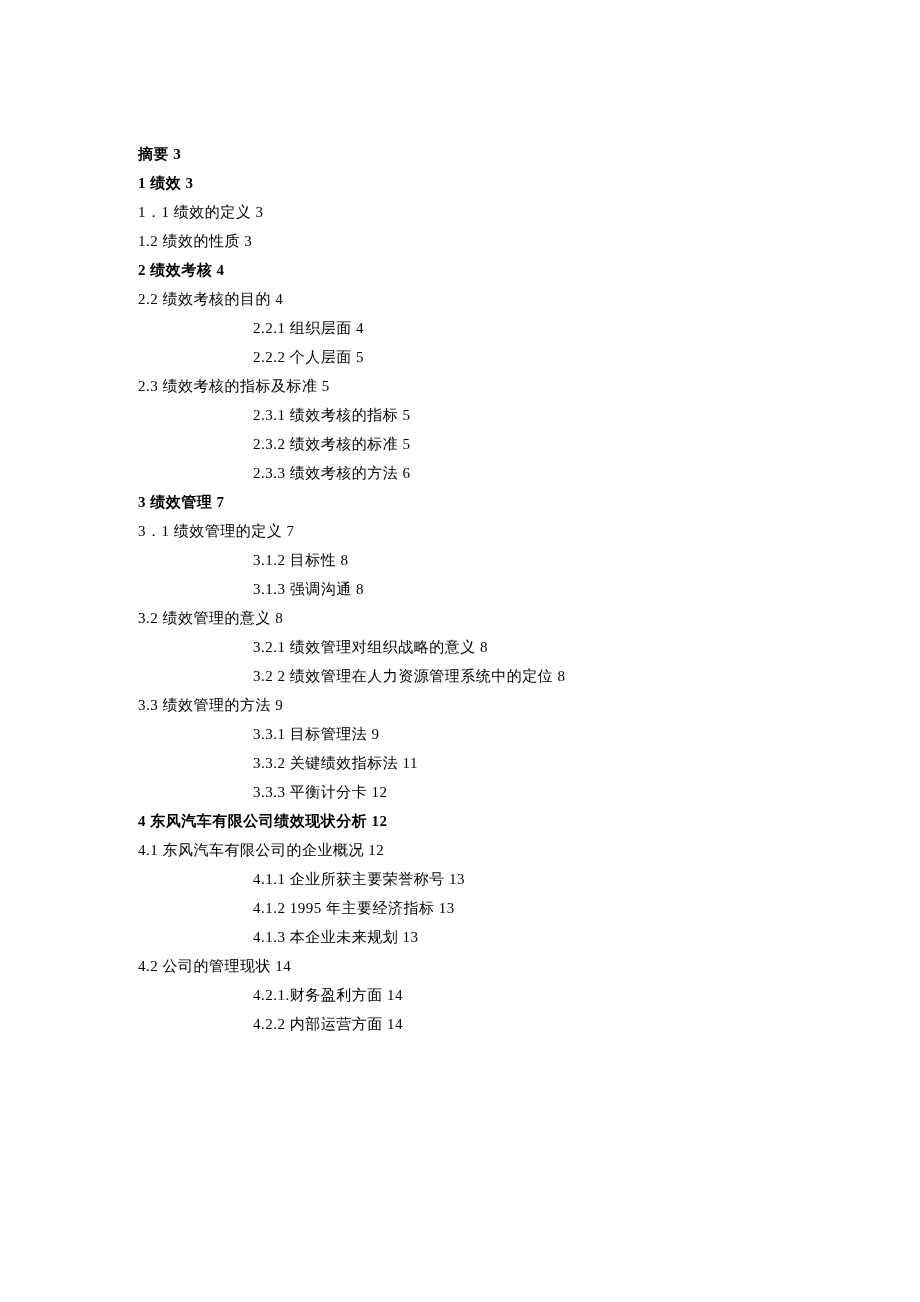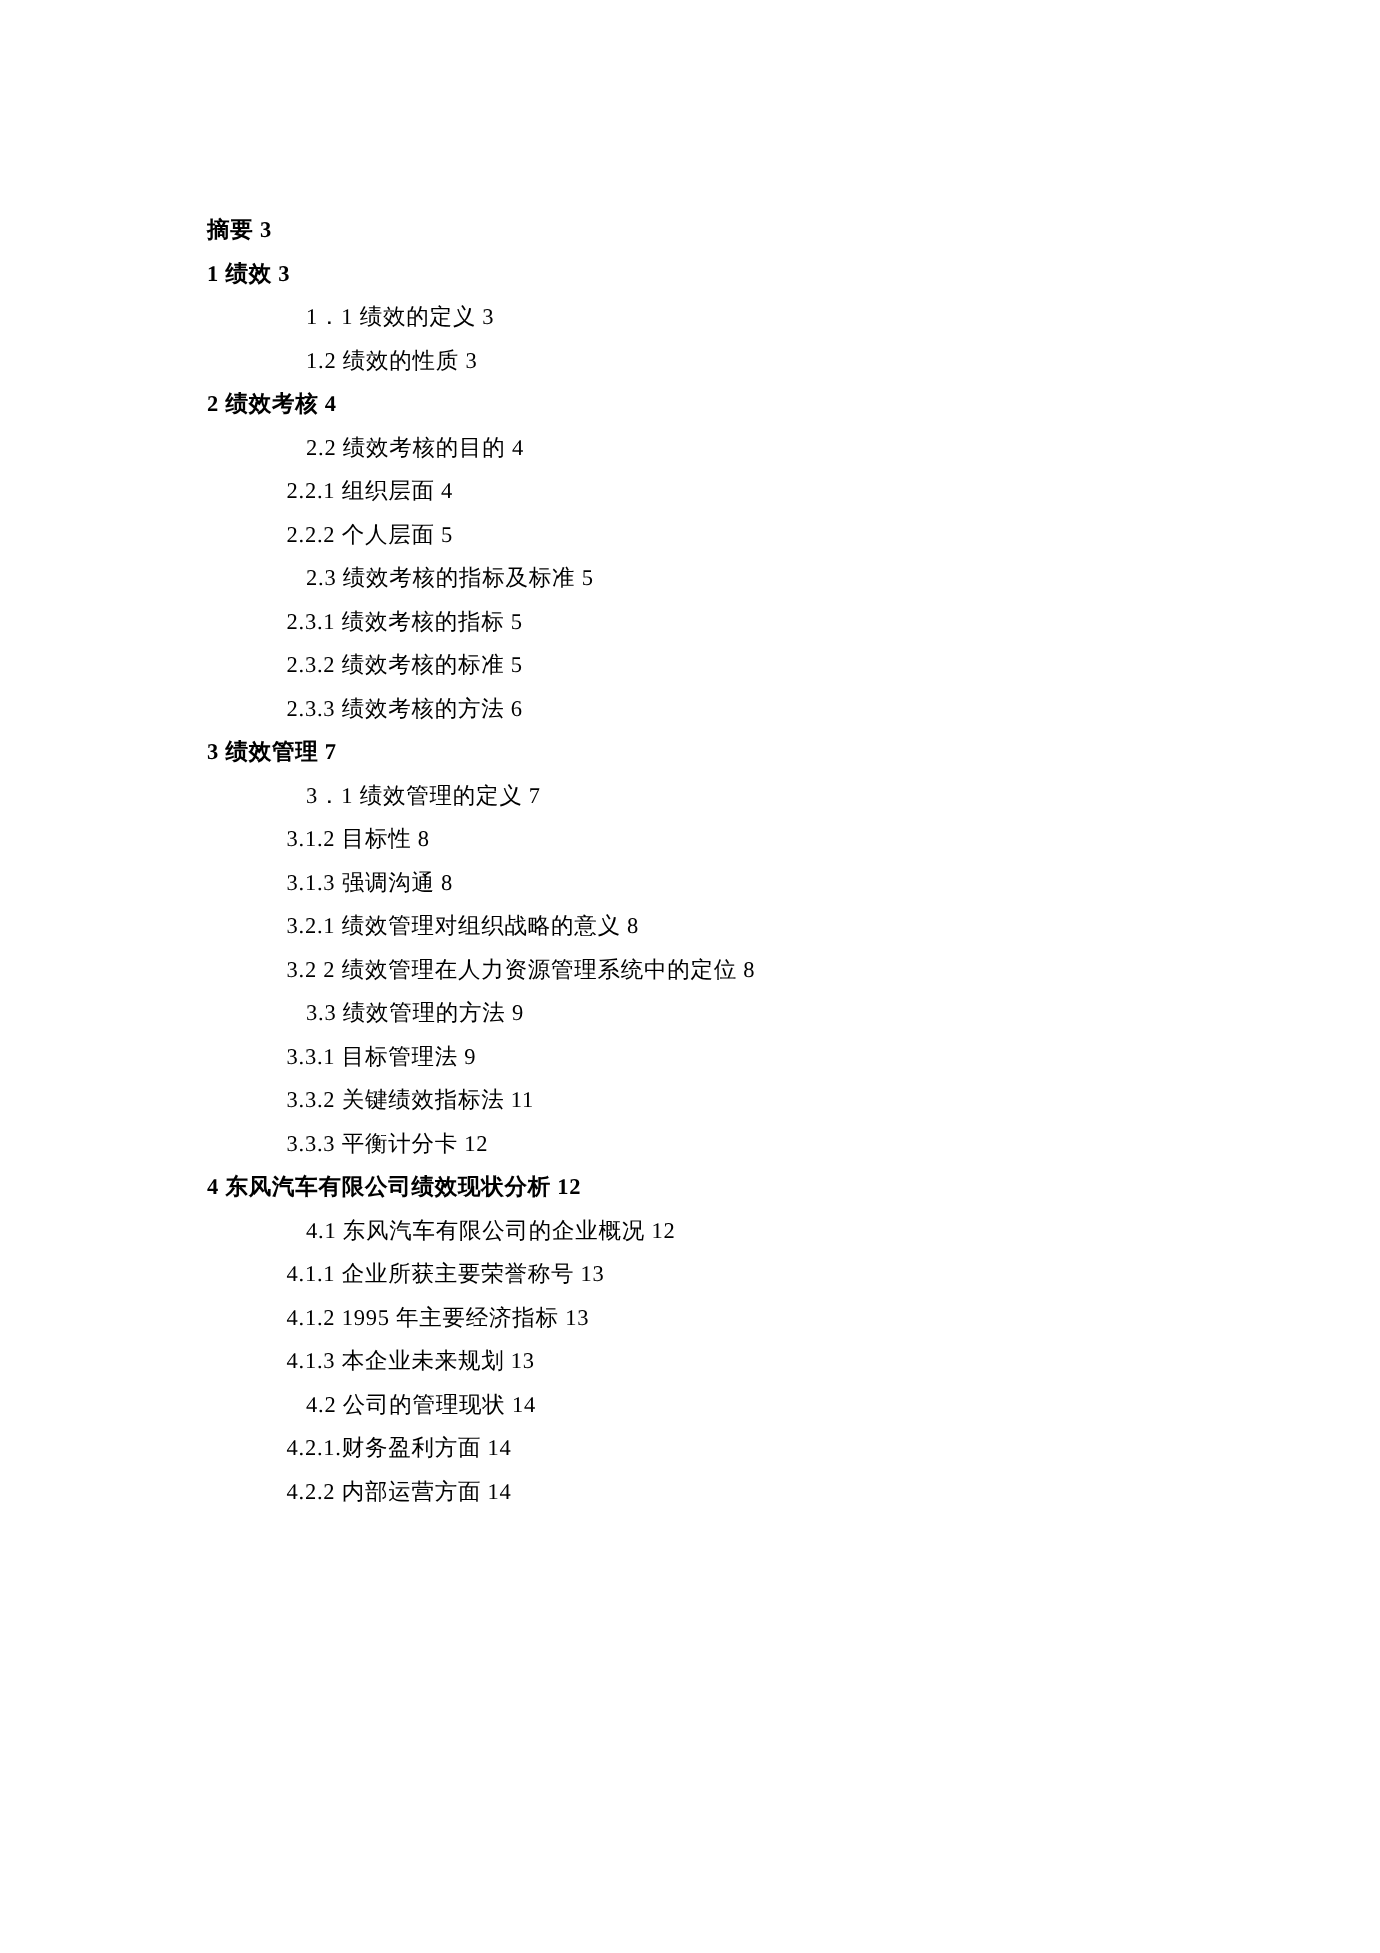"1．1 绩效的定义 3" .lvl1 { margin-left: 66px -> none }
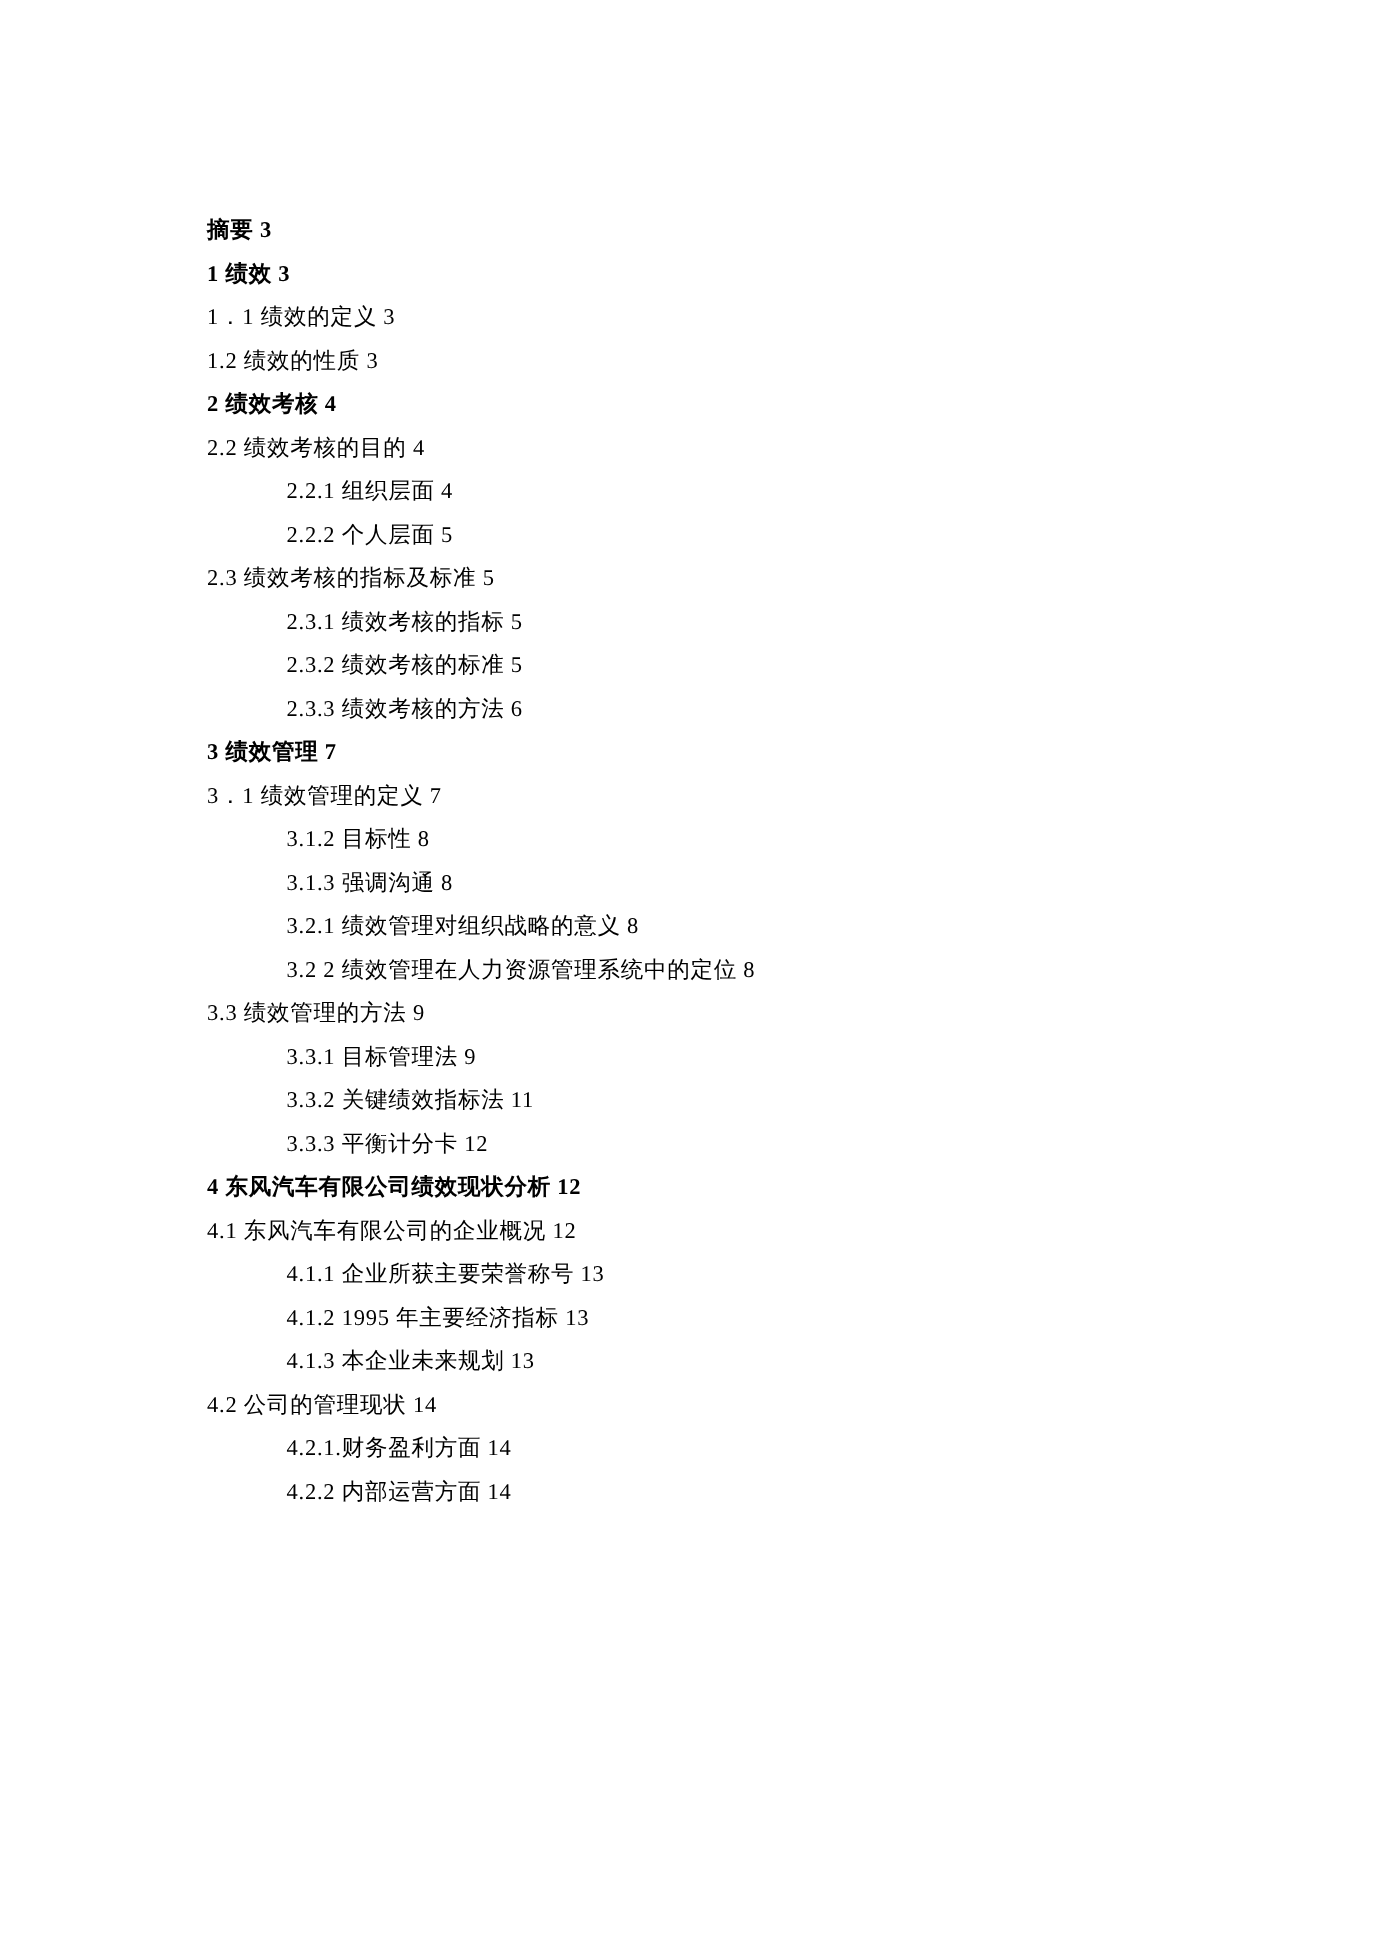"2.2.1 组织层面 4" .lvl2 { margin-left: 53px -> 115px }
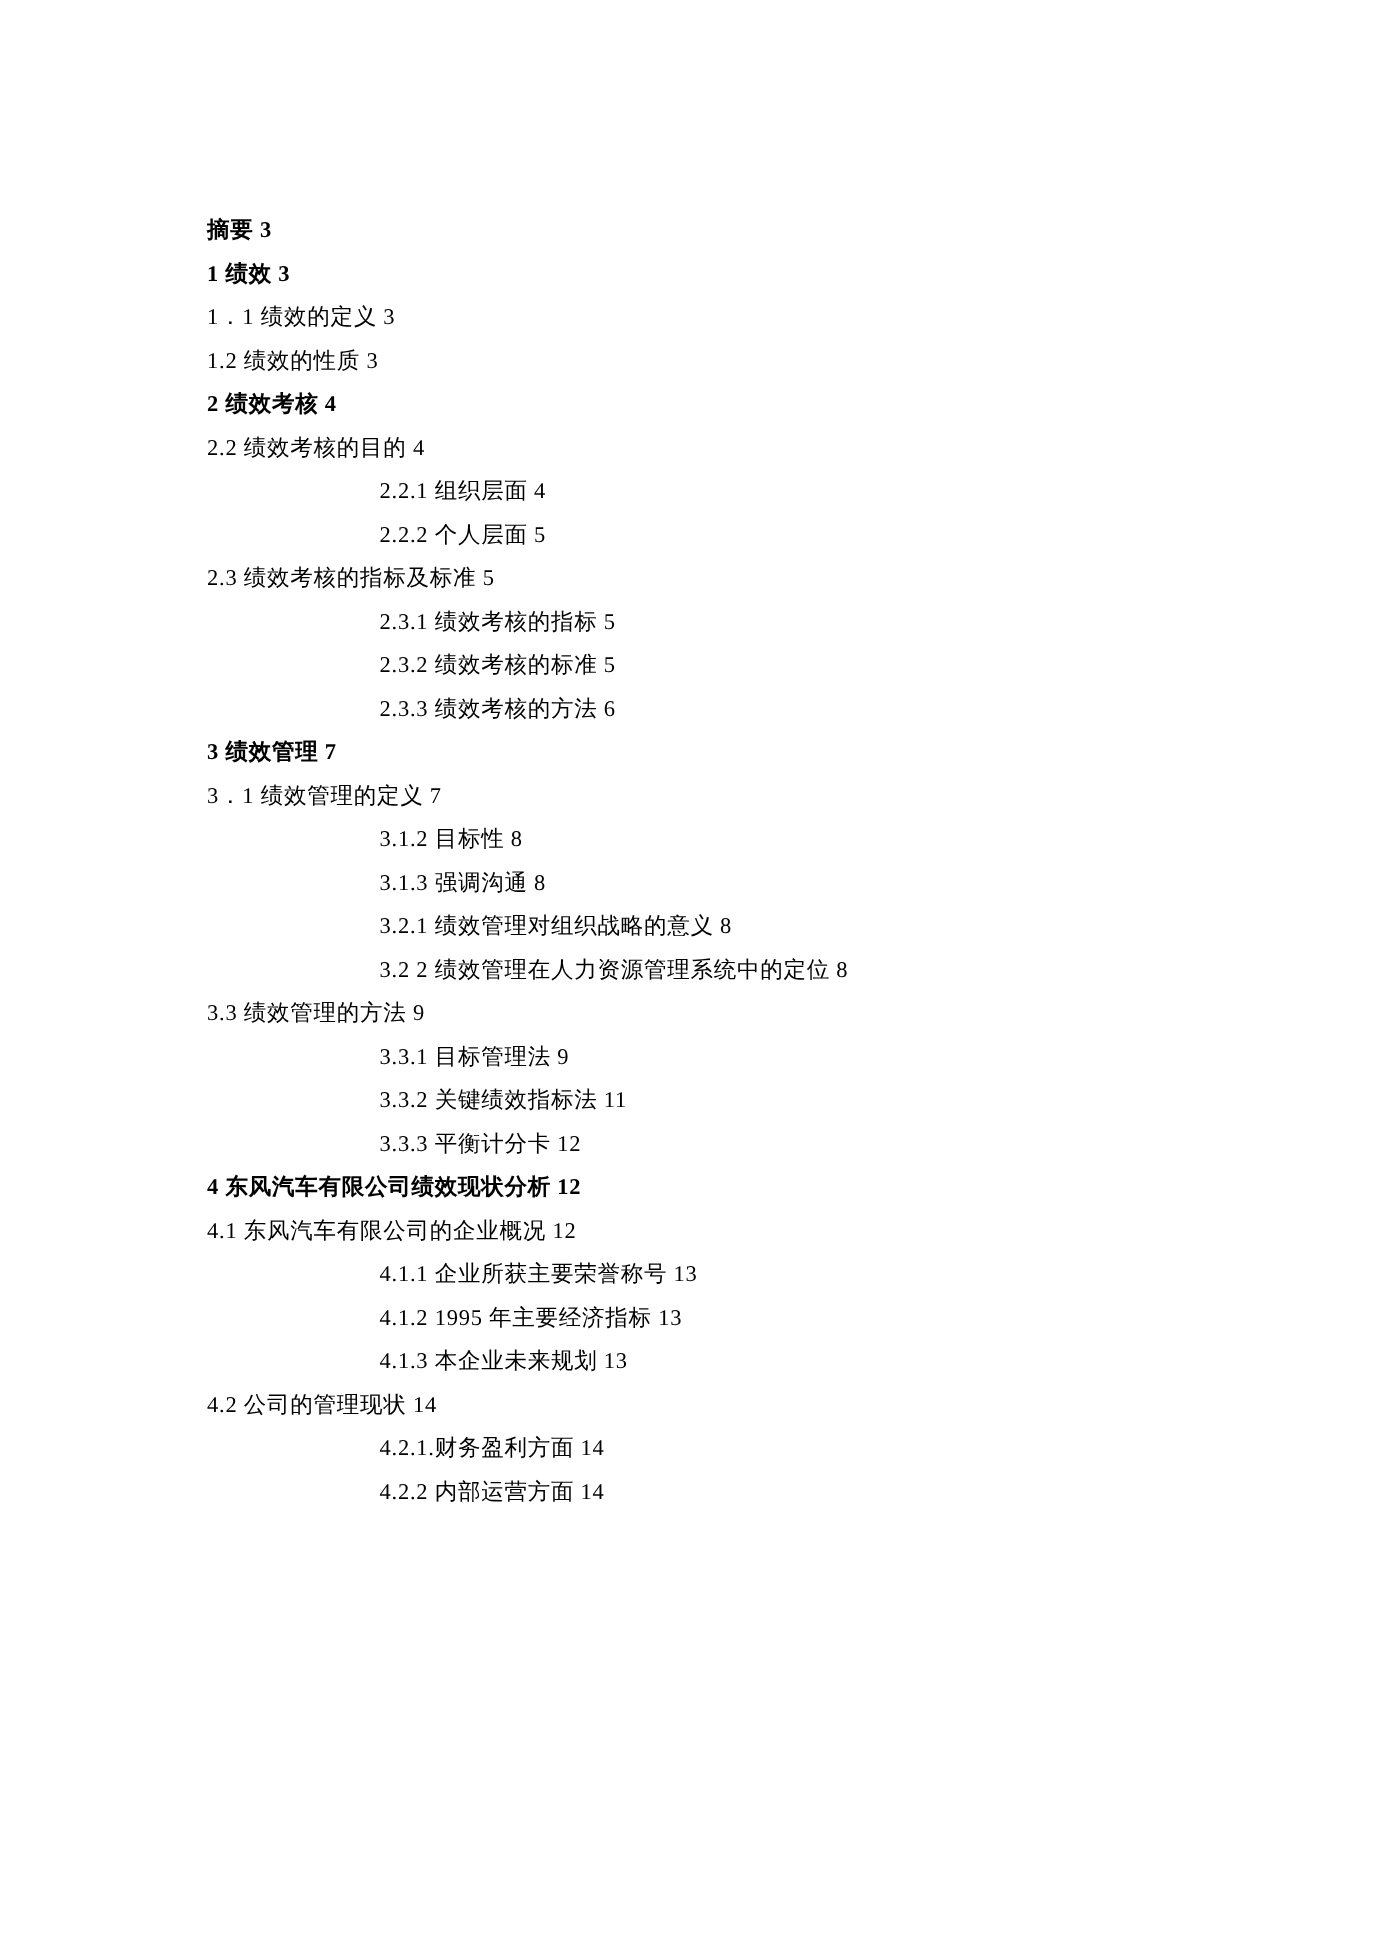"3.2 绩效管理的意义 8" div.toc-line { html: none -> <div><span>3.2 绩效管理的意义</span> <span>8</span></div> }
